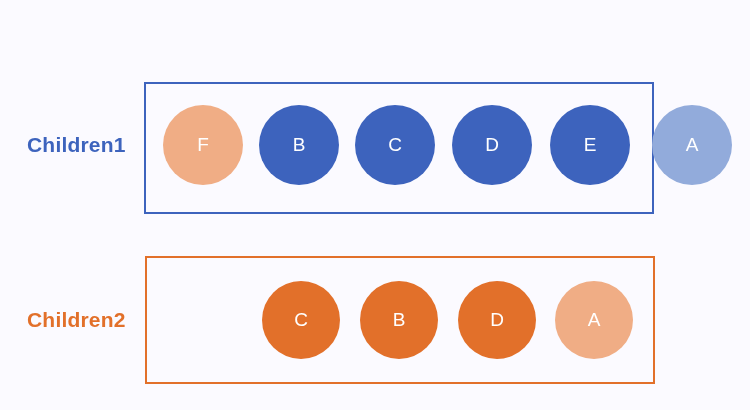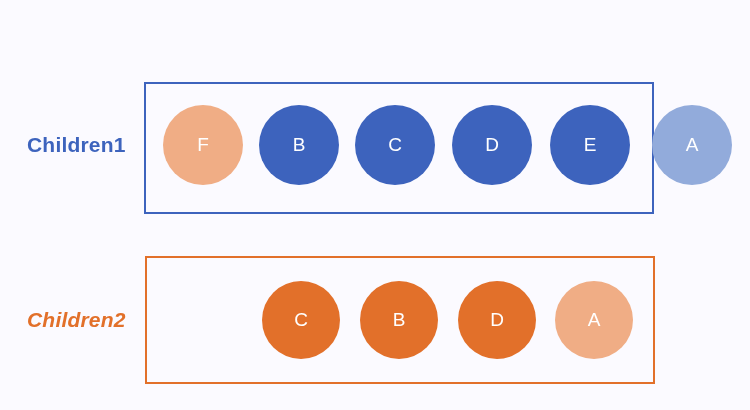"Children2" div.row-label { font-style: italic -> none }
